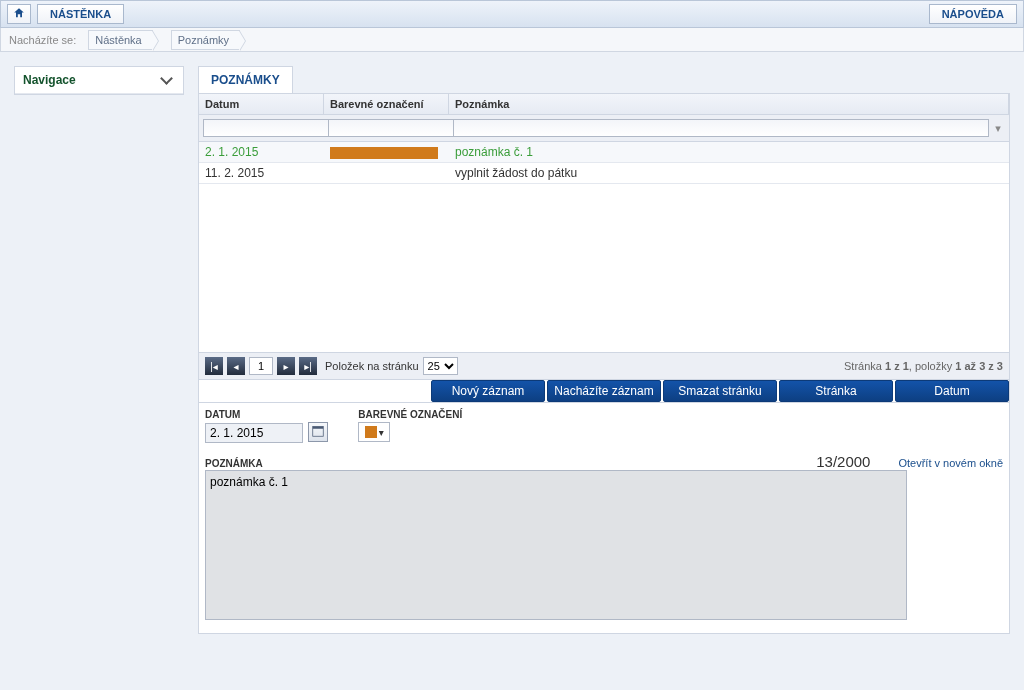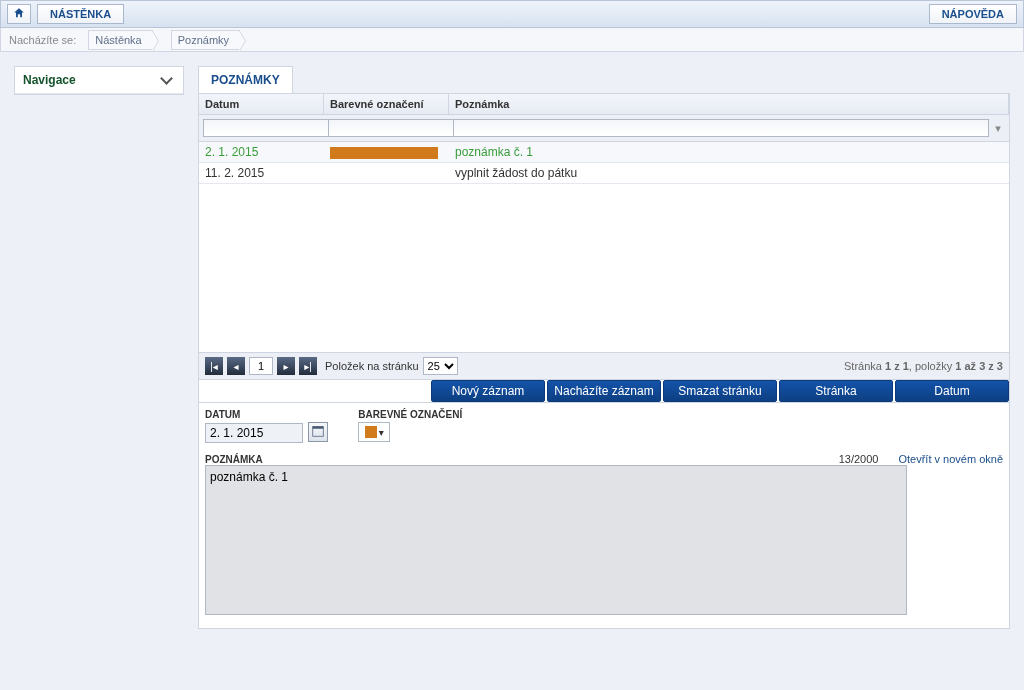"13/2000" .note-head .count { font-size: 11px -> 15px; margin-right: 20px -> 28px }
